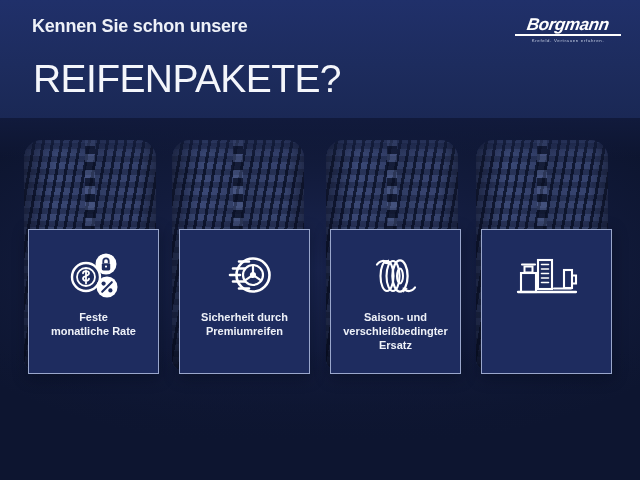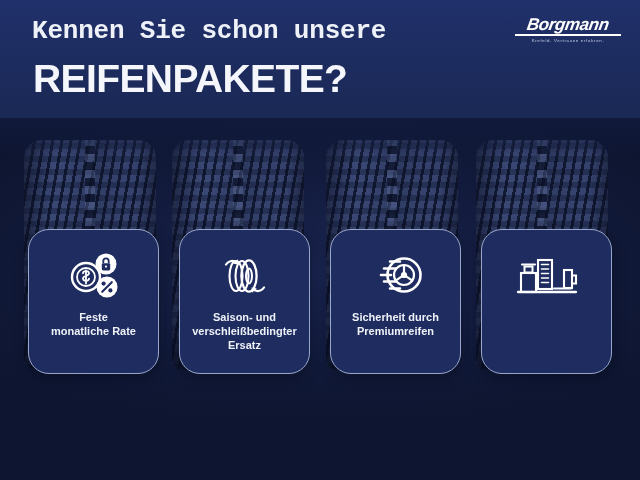"Kennen Sie schon unsere" .hl1 { font-family: Liberation Mono, monospace -> none; font-size: 26px -> 18px }
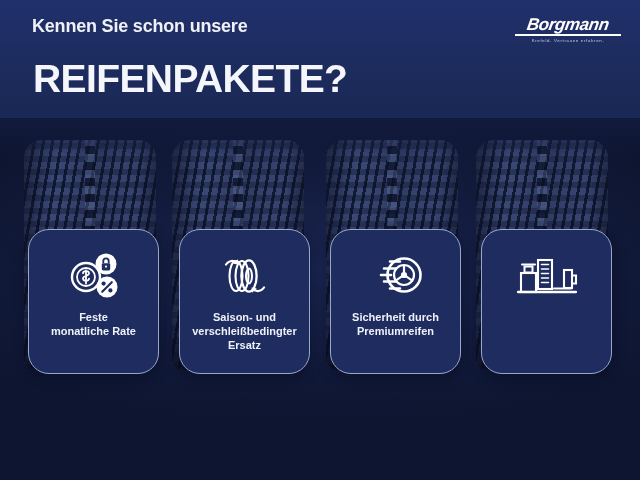"REIFENPAKETE?" .hl2 { font-weight: bold -> normal }
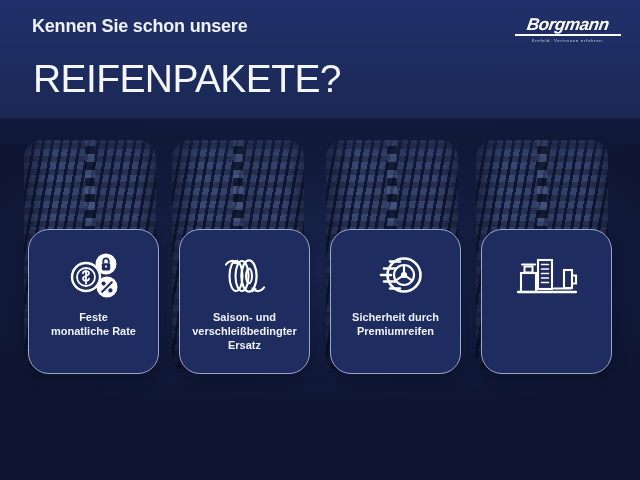"Feste" .card { border-radius: 21px -> 0 }
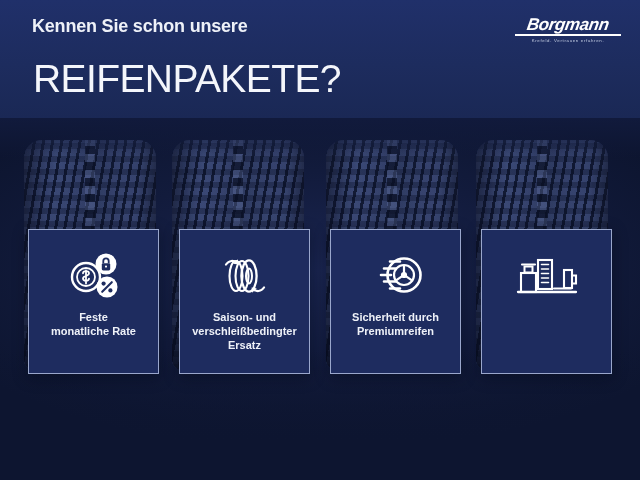"Saison- und" div.card { order: before "Sicherheit durch" -> after "Sicherheit durch" }
